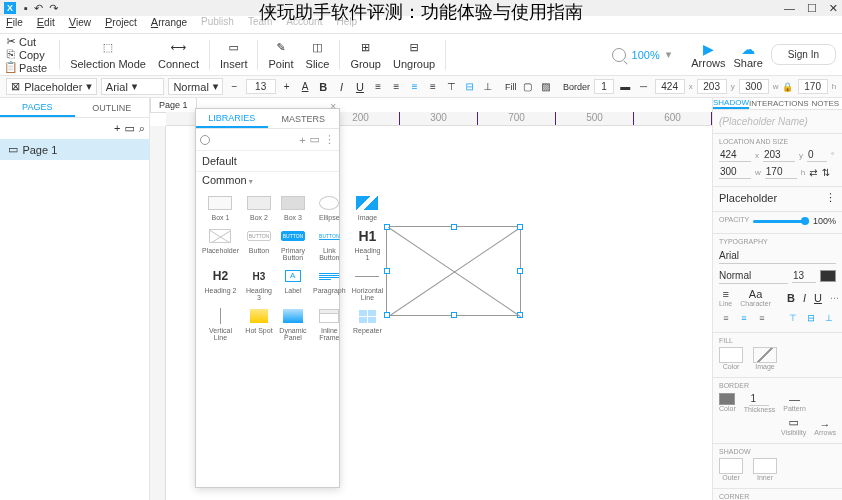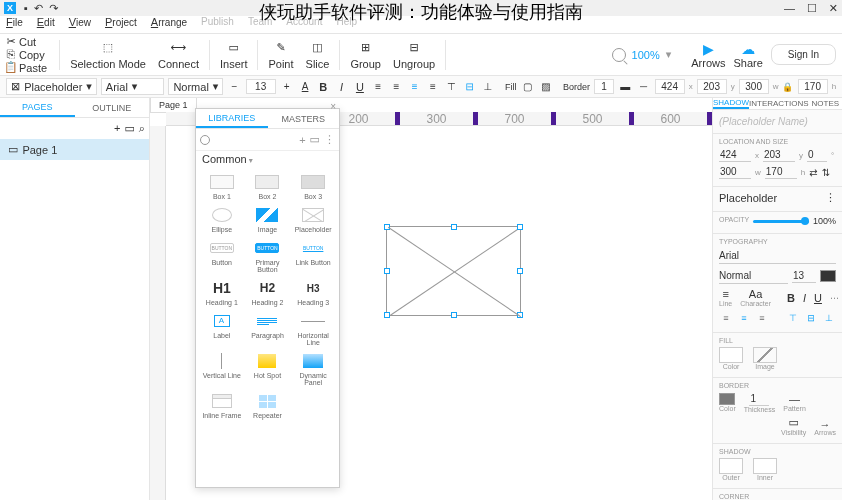"200" .ruler-h span { border-right: 5px solid #4c1d95 -> 1px solid #4c1d95; font-size: 12px -> 10px }
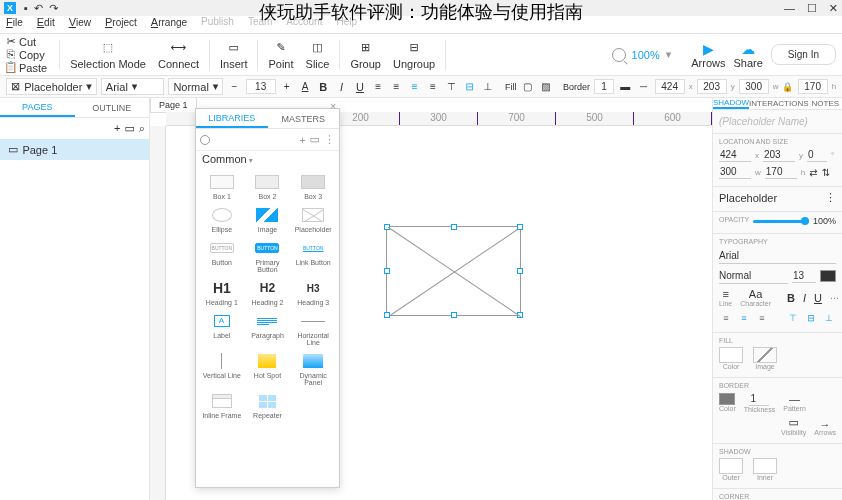"Default" div.lib-default { html: none -> <div>Default</div> }
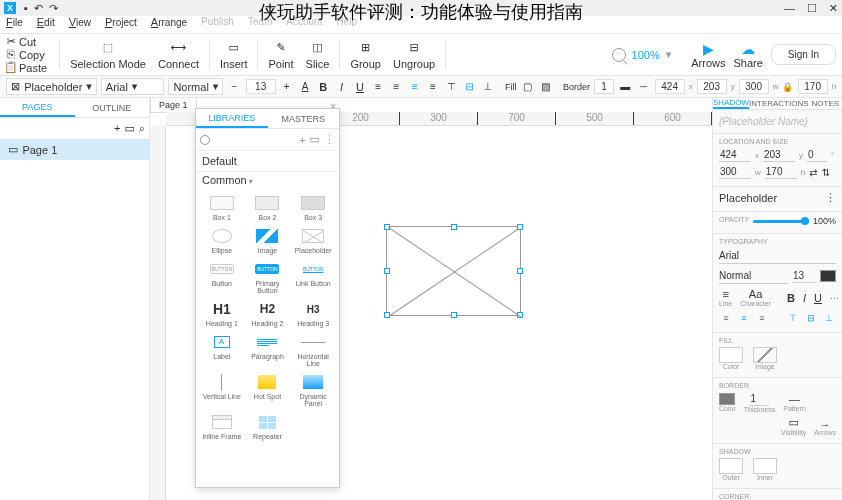"H1" .lib-grid { grid-template-columns: repeat(3,1fr) -> repeat(5,1fr) }
